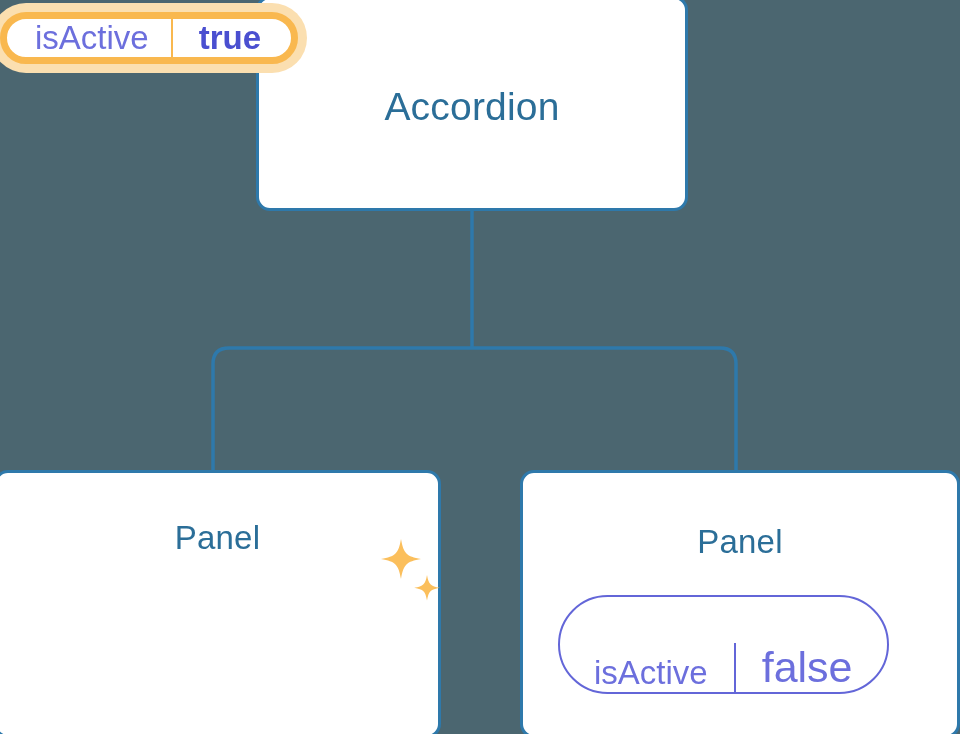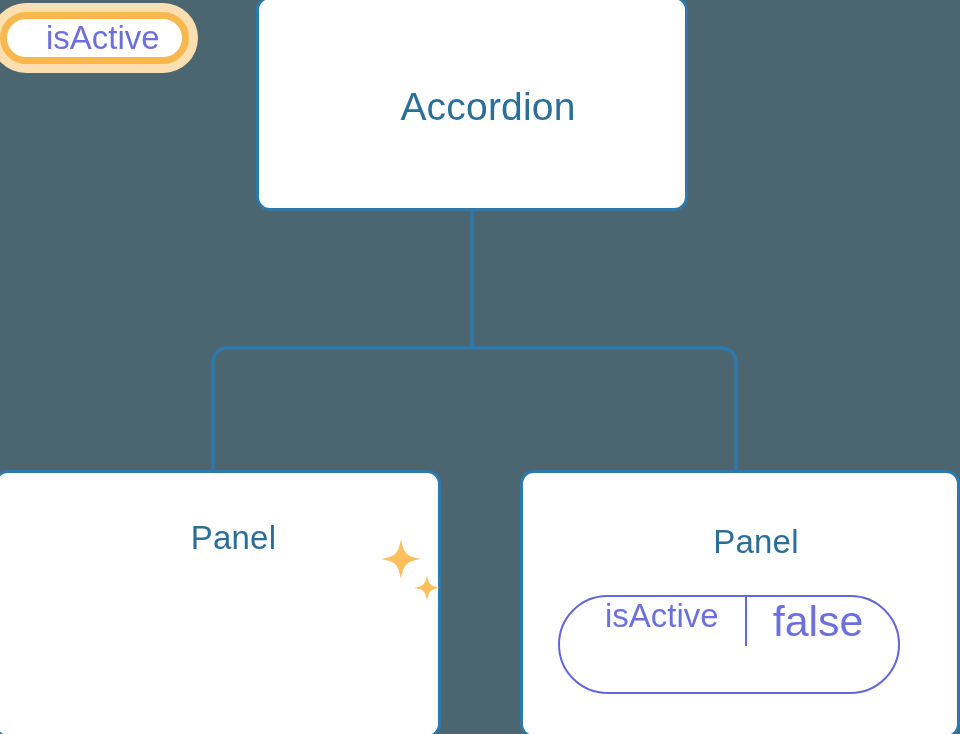"isActive" .pill { align-items: flex-start -> flex-end; padding-left: 11px -> none }
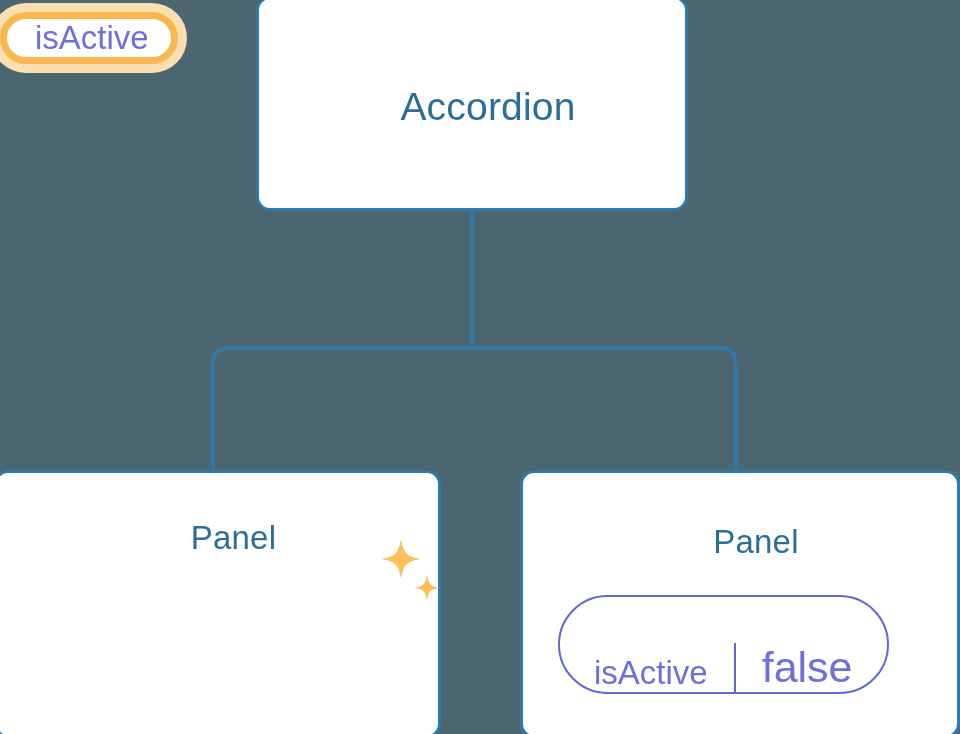"true" div.pill-cell { html: none -> <div>true</div> }
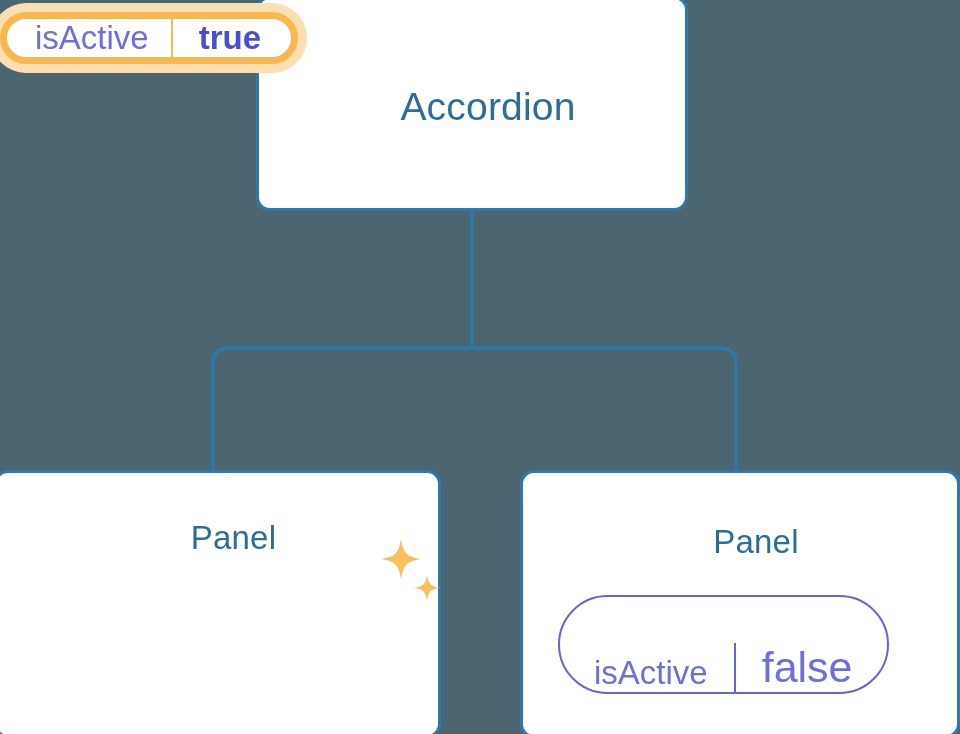"Accordion" .node-title { left: 16px -> 0 }
